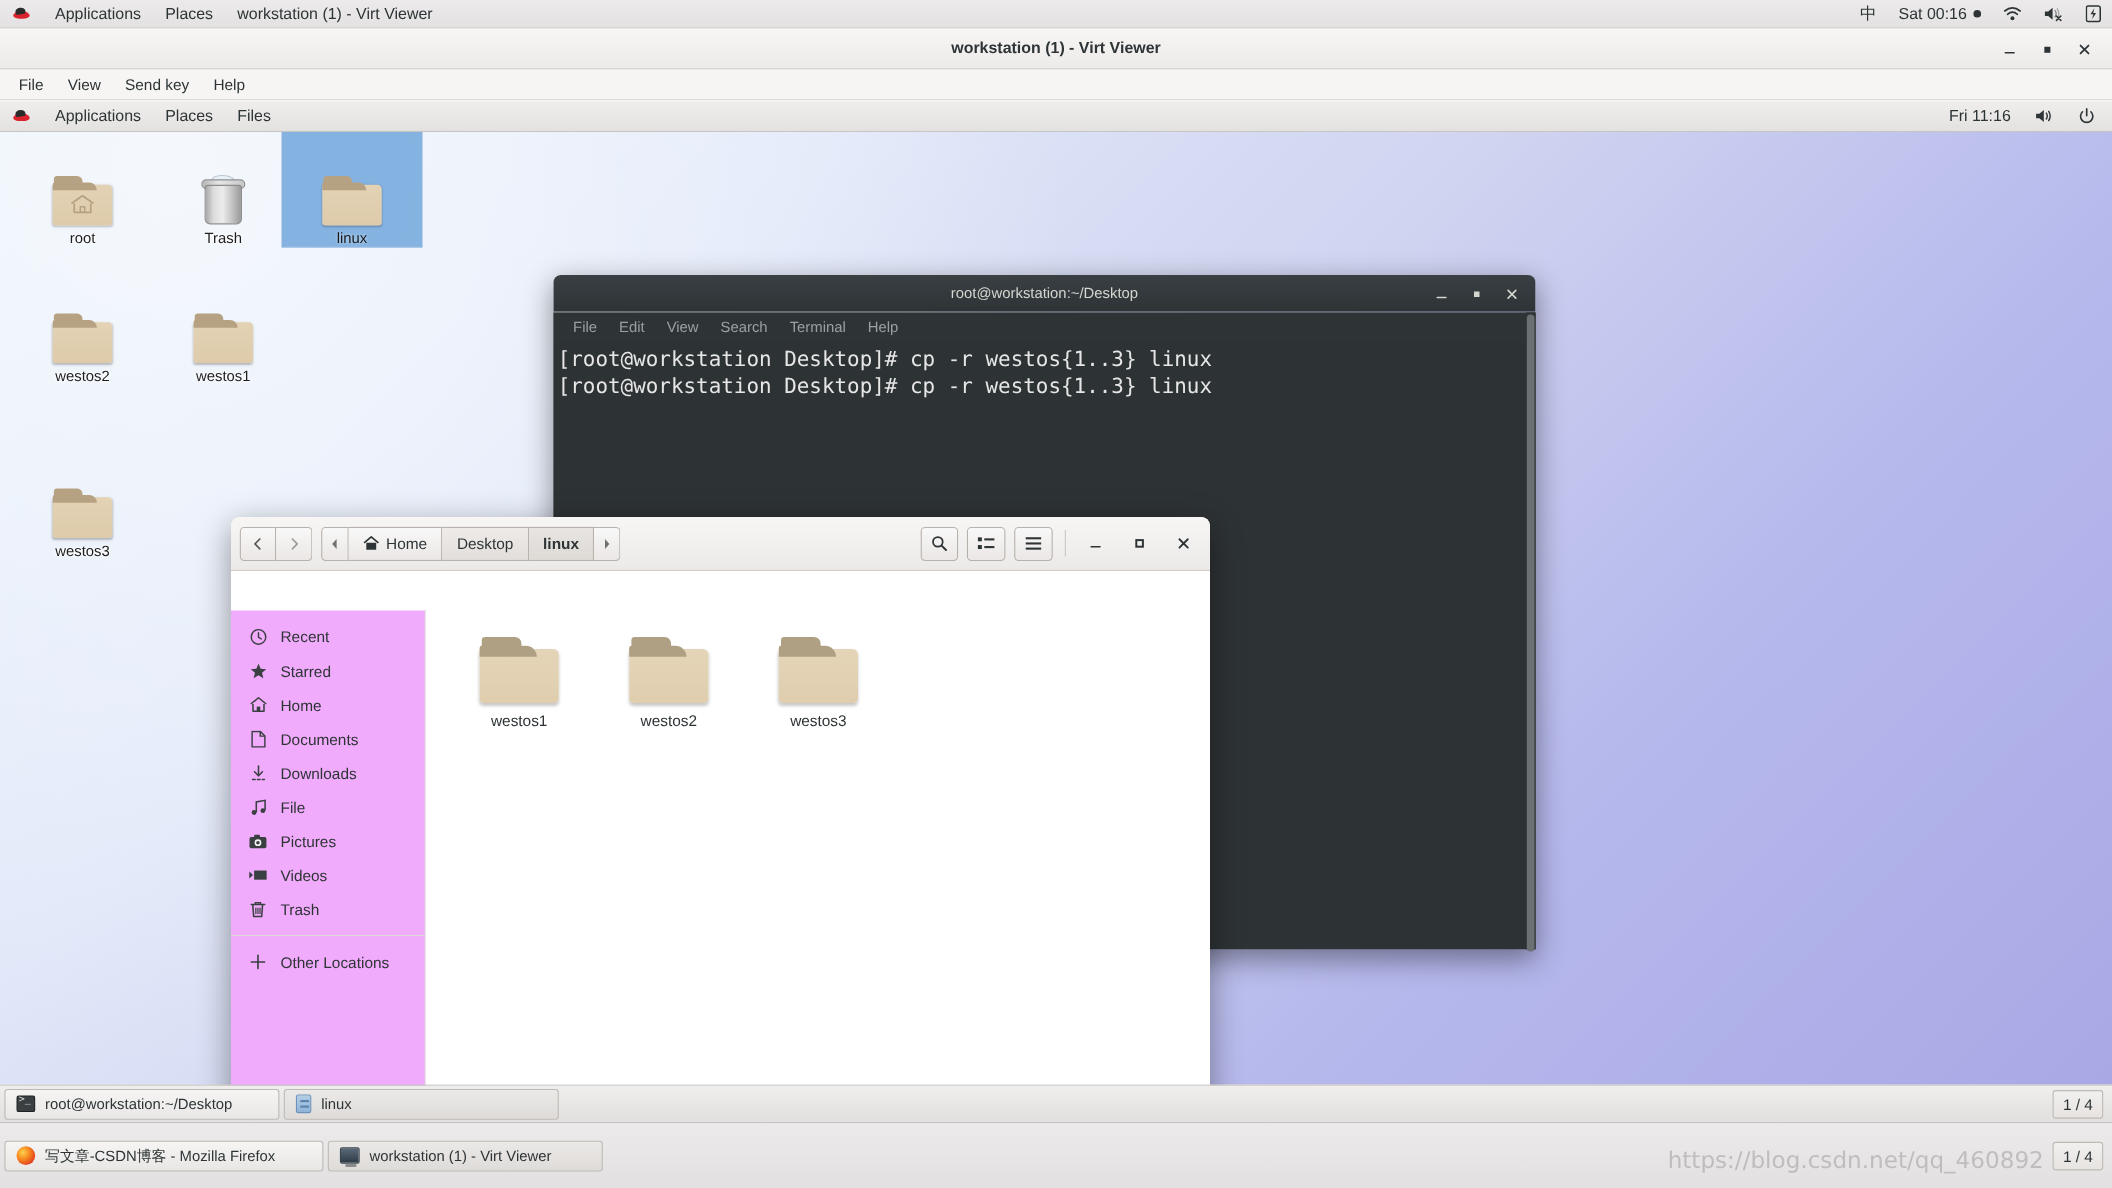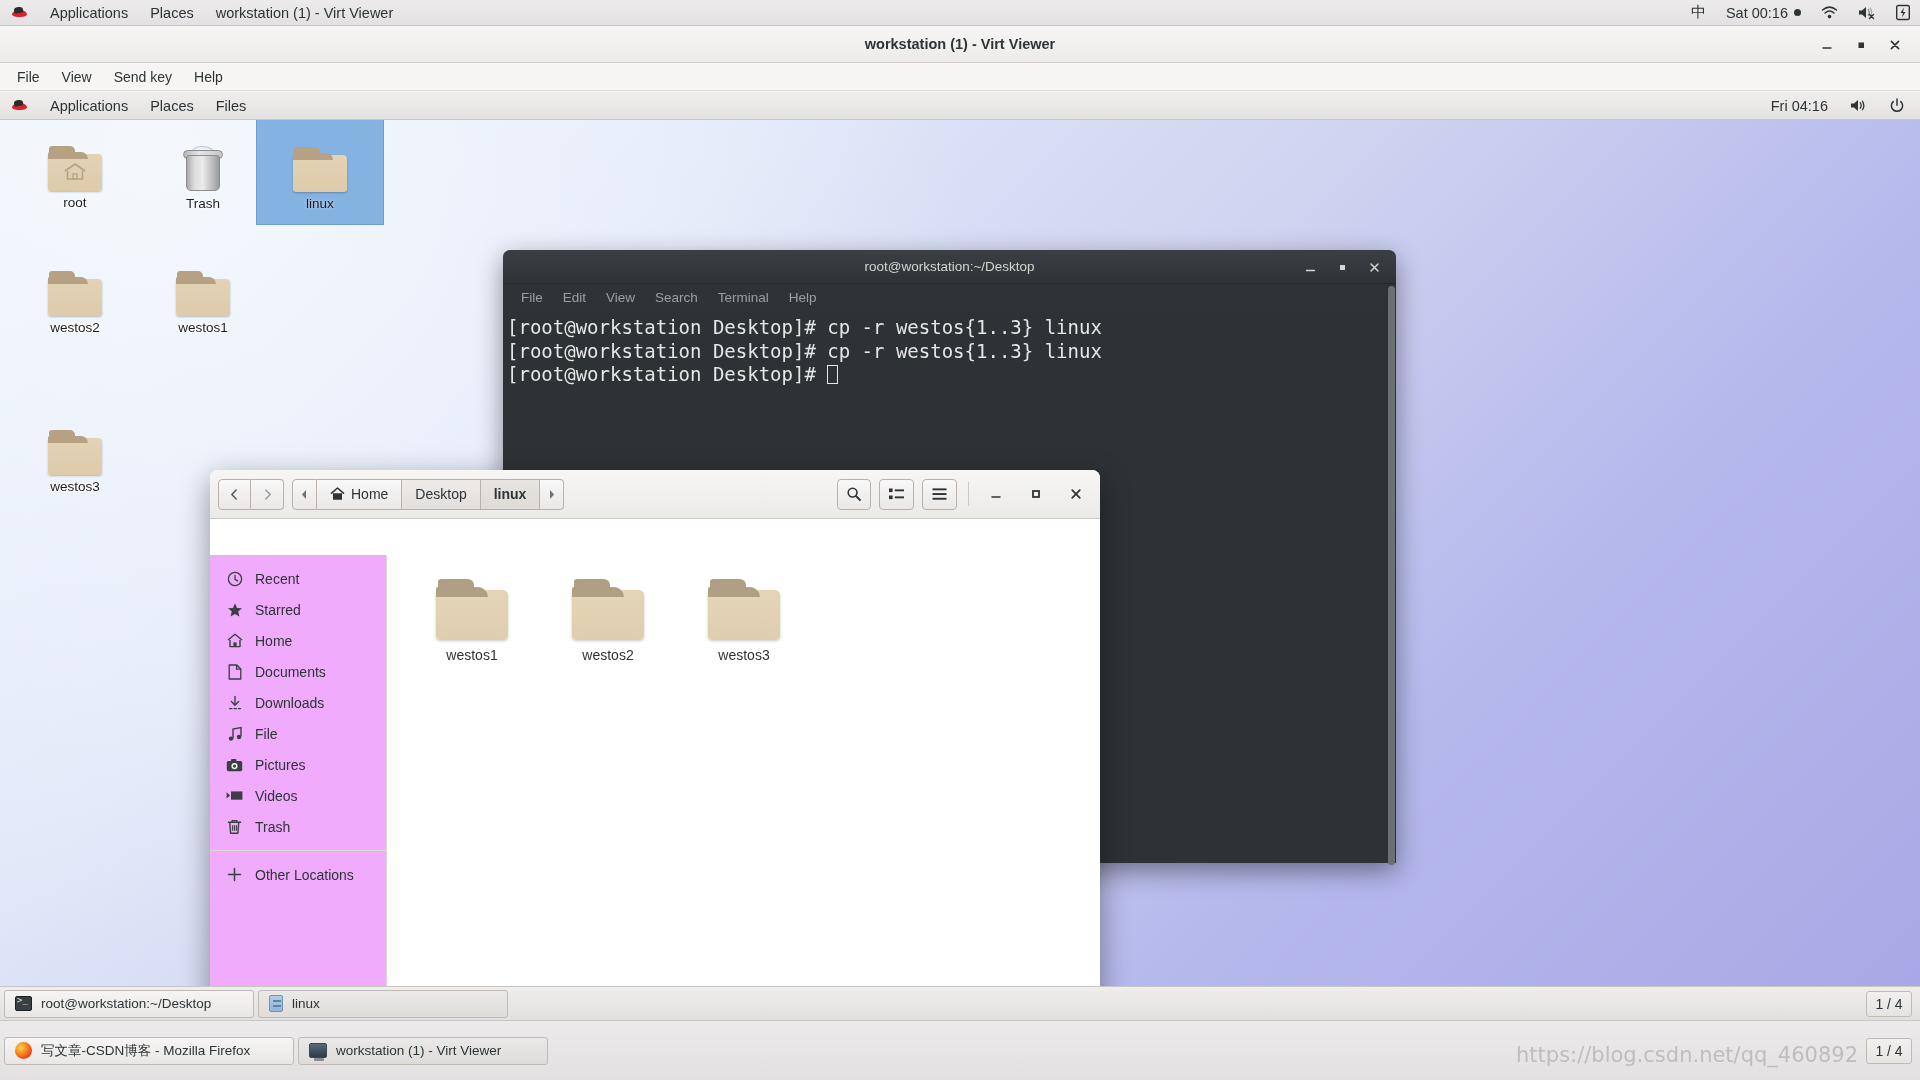"Fri 04:16" span { text: 04:16 -> 11:16 }
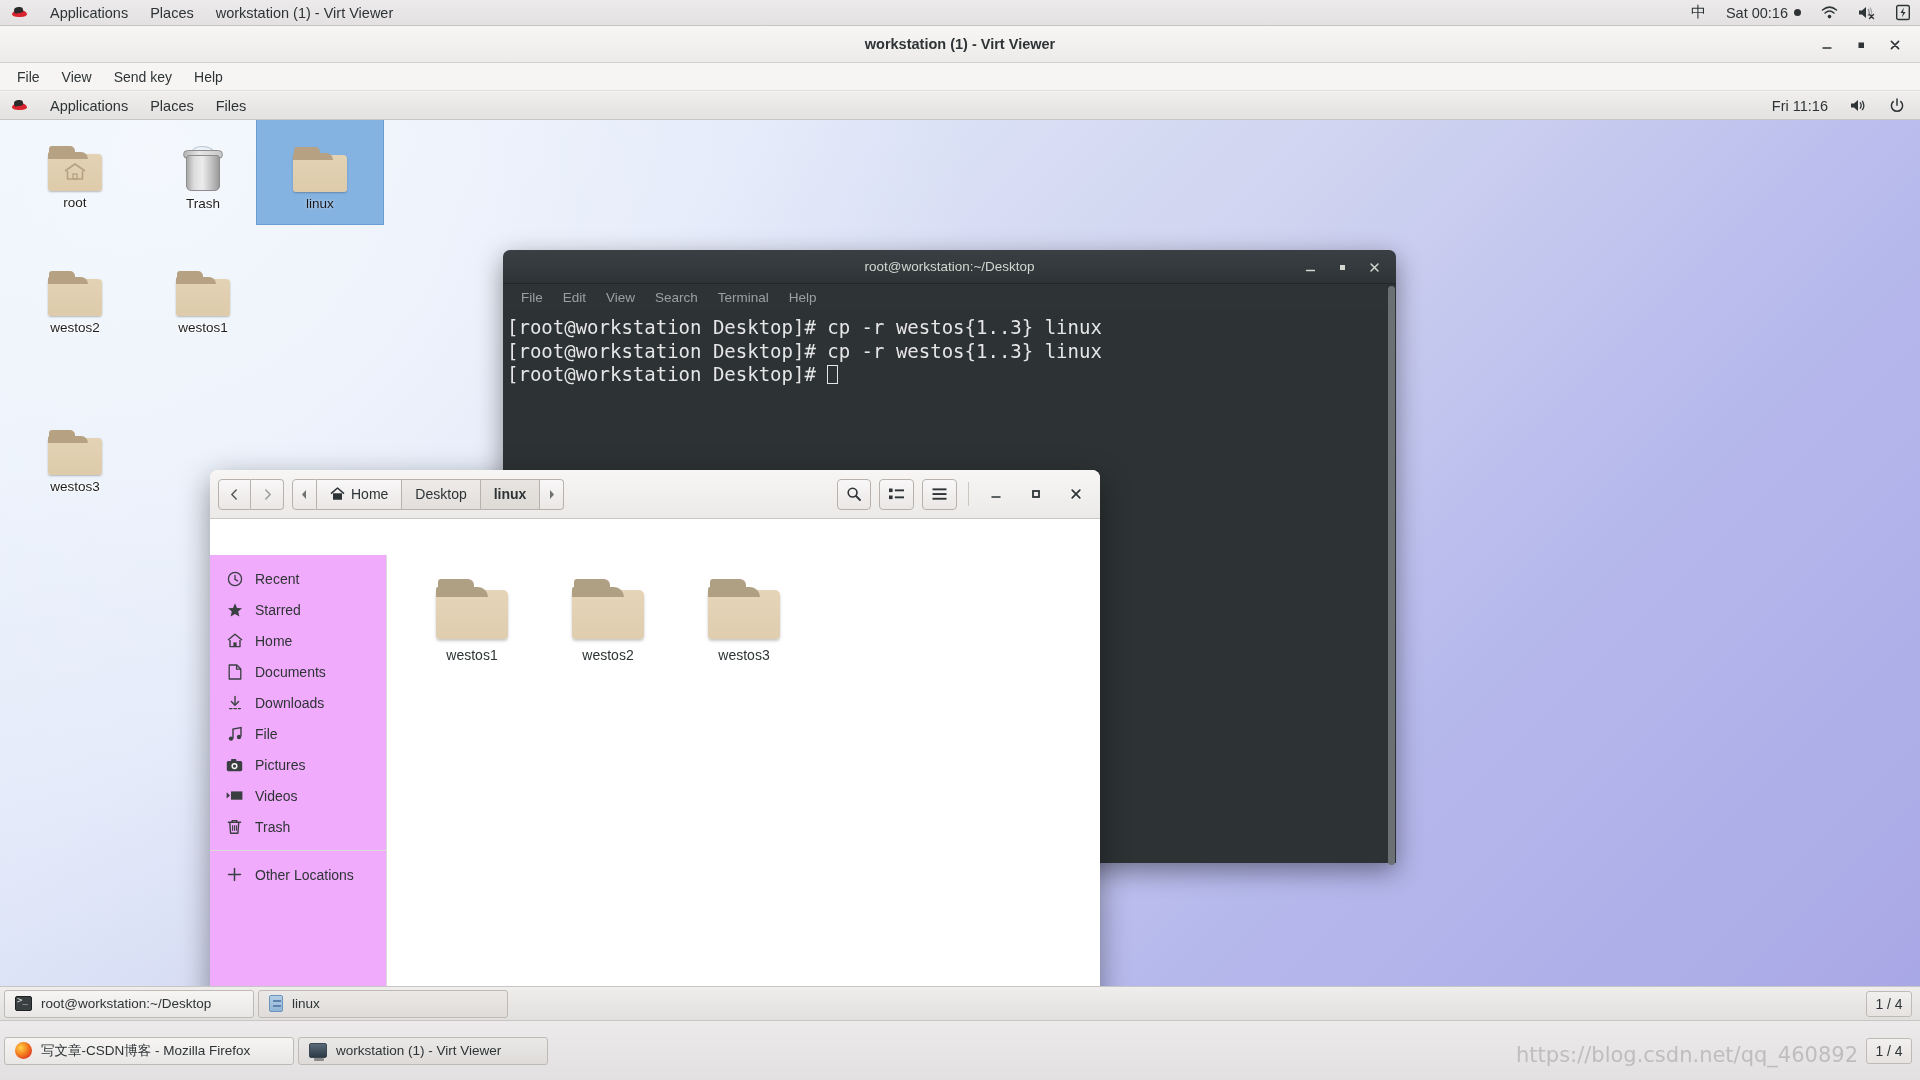"root" .dicon { justify-content: center -> flex-end }
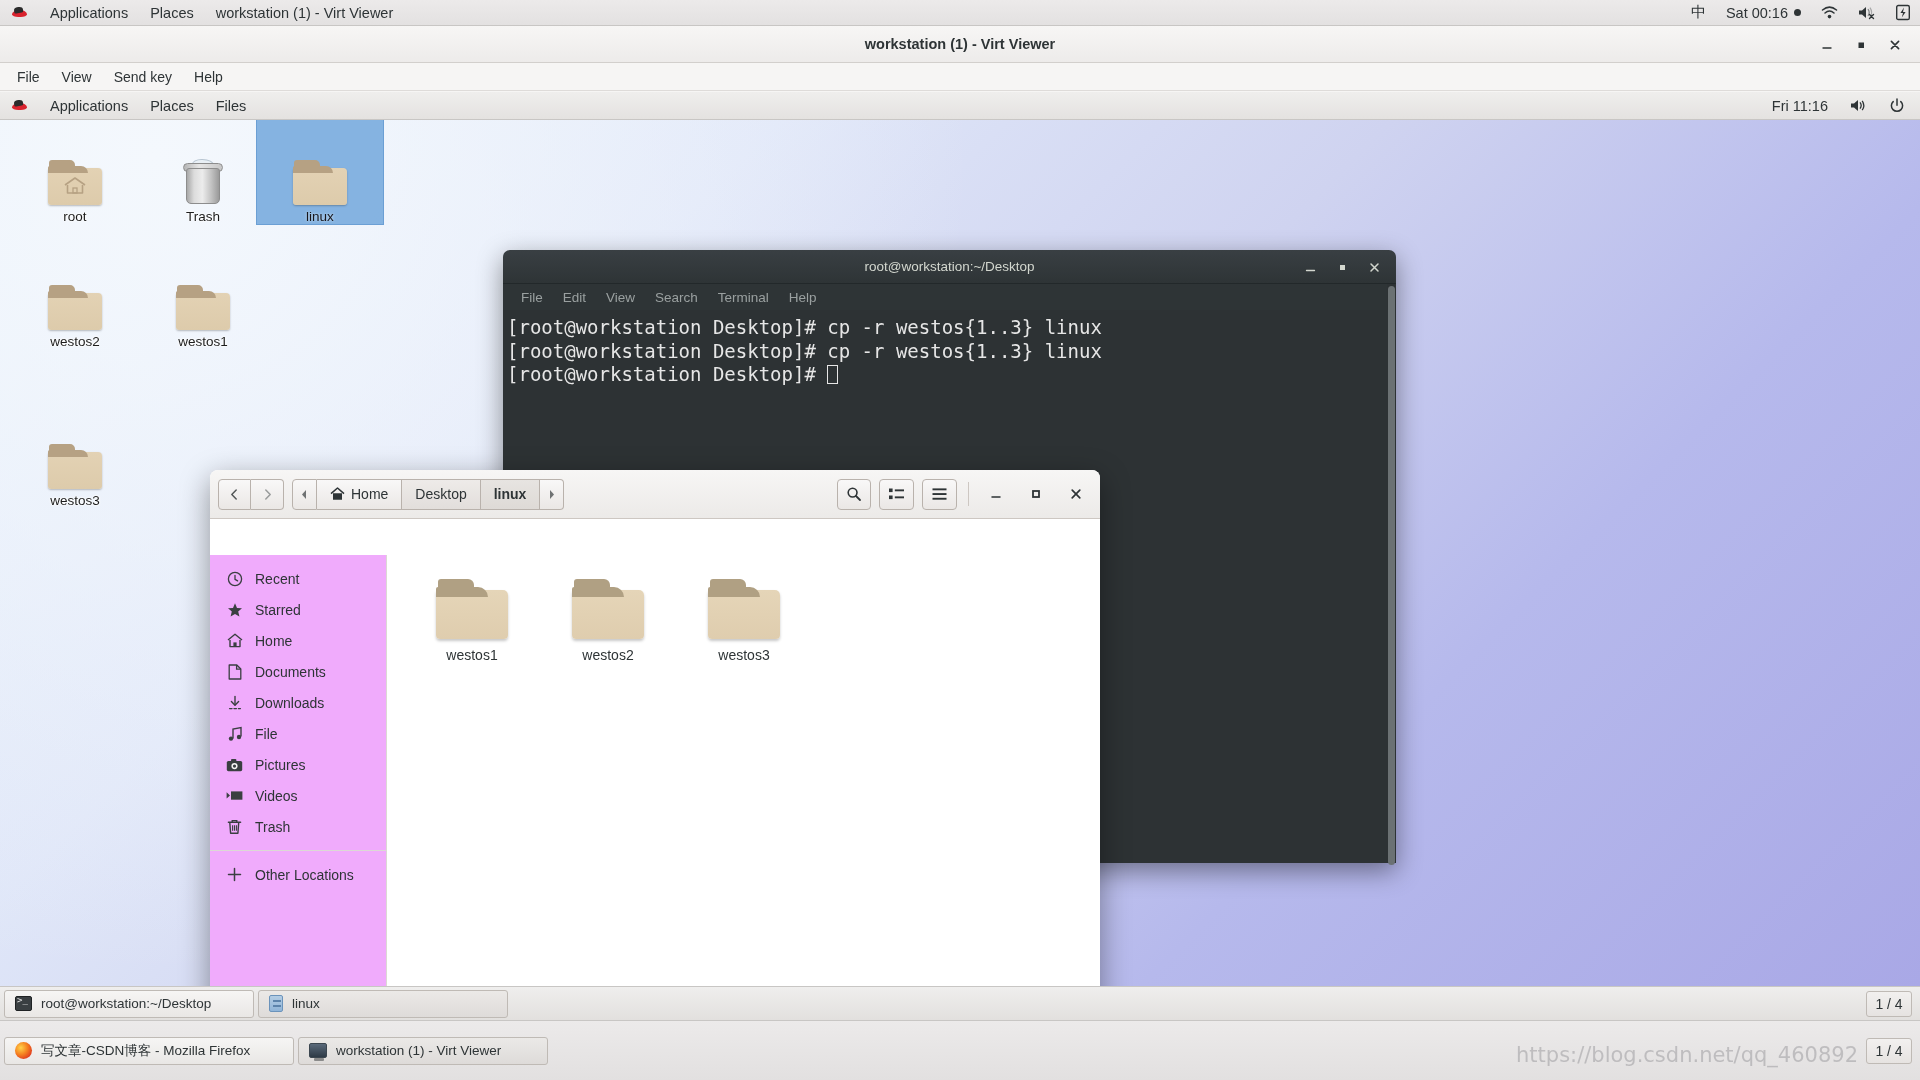"[root@workstation Desktop]#" div.term-line { html: <div><span>[root@workstation Desktop]# </span><span></span></div> -> none }
